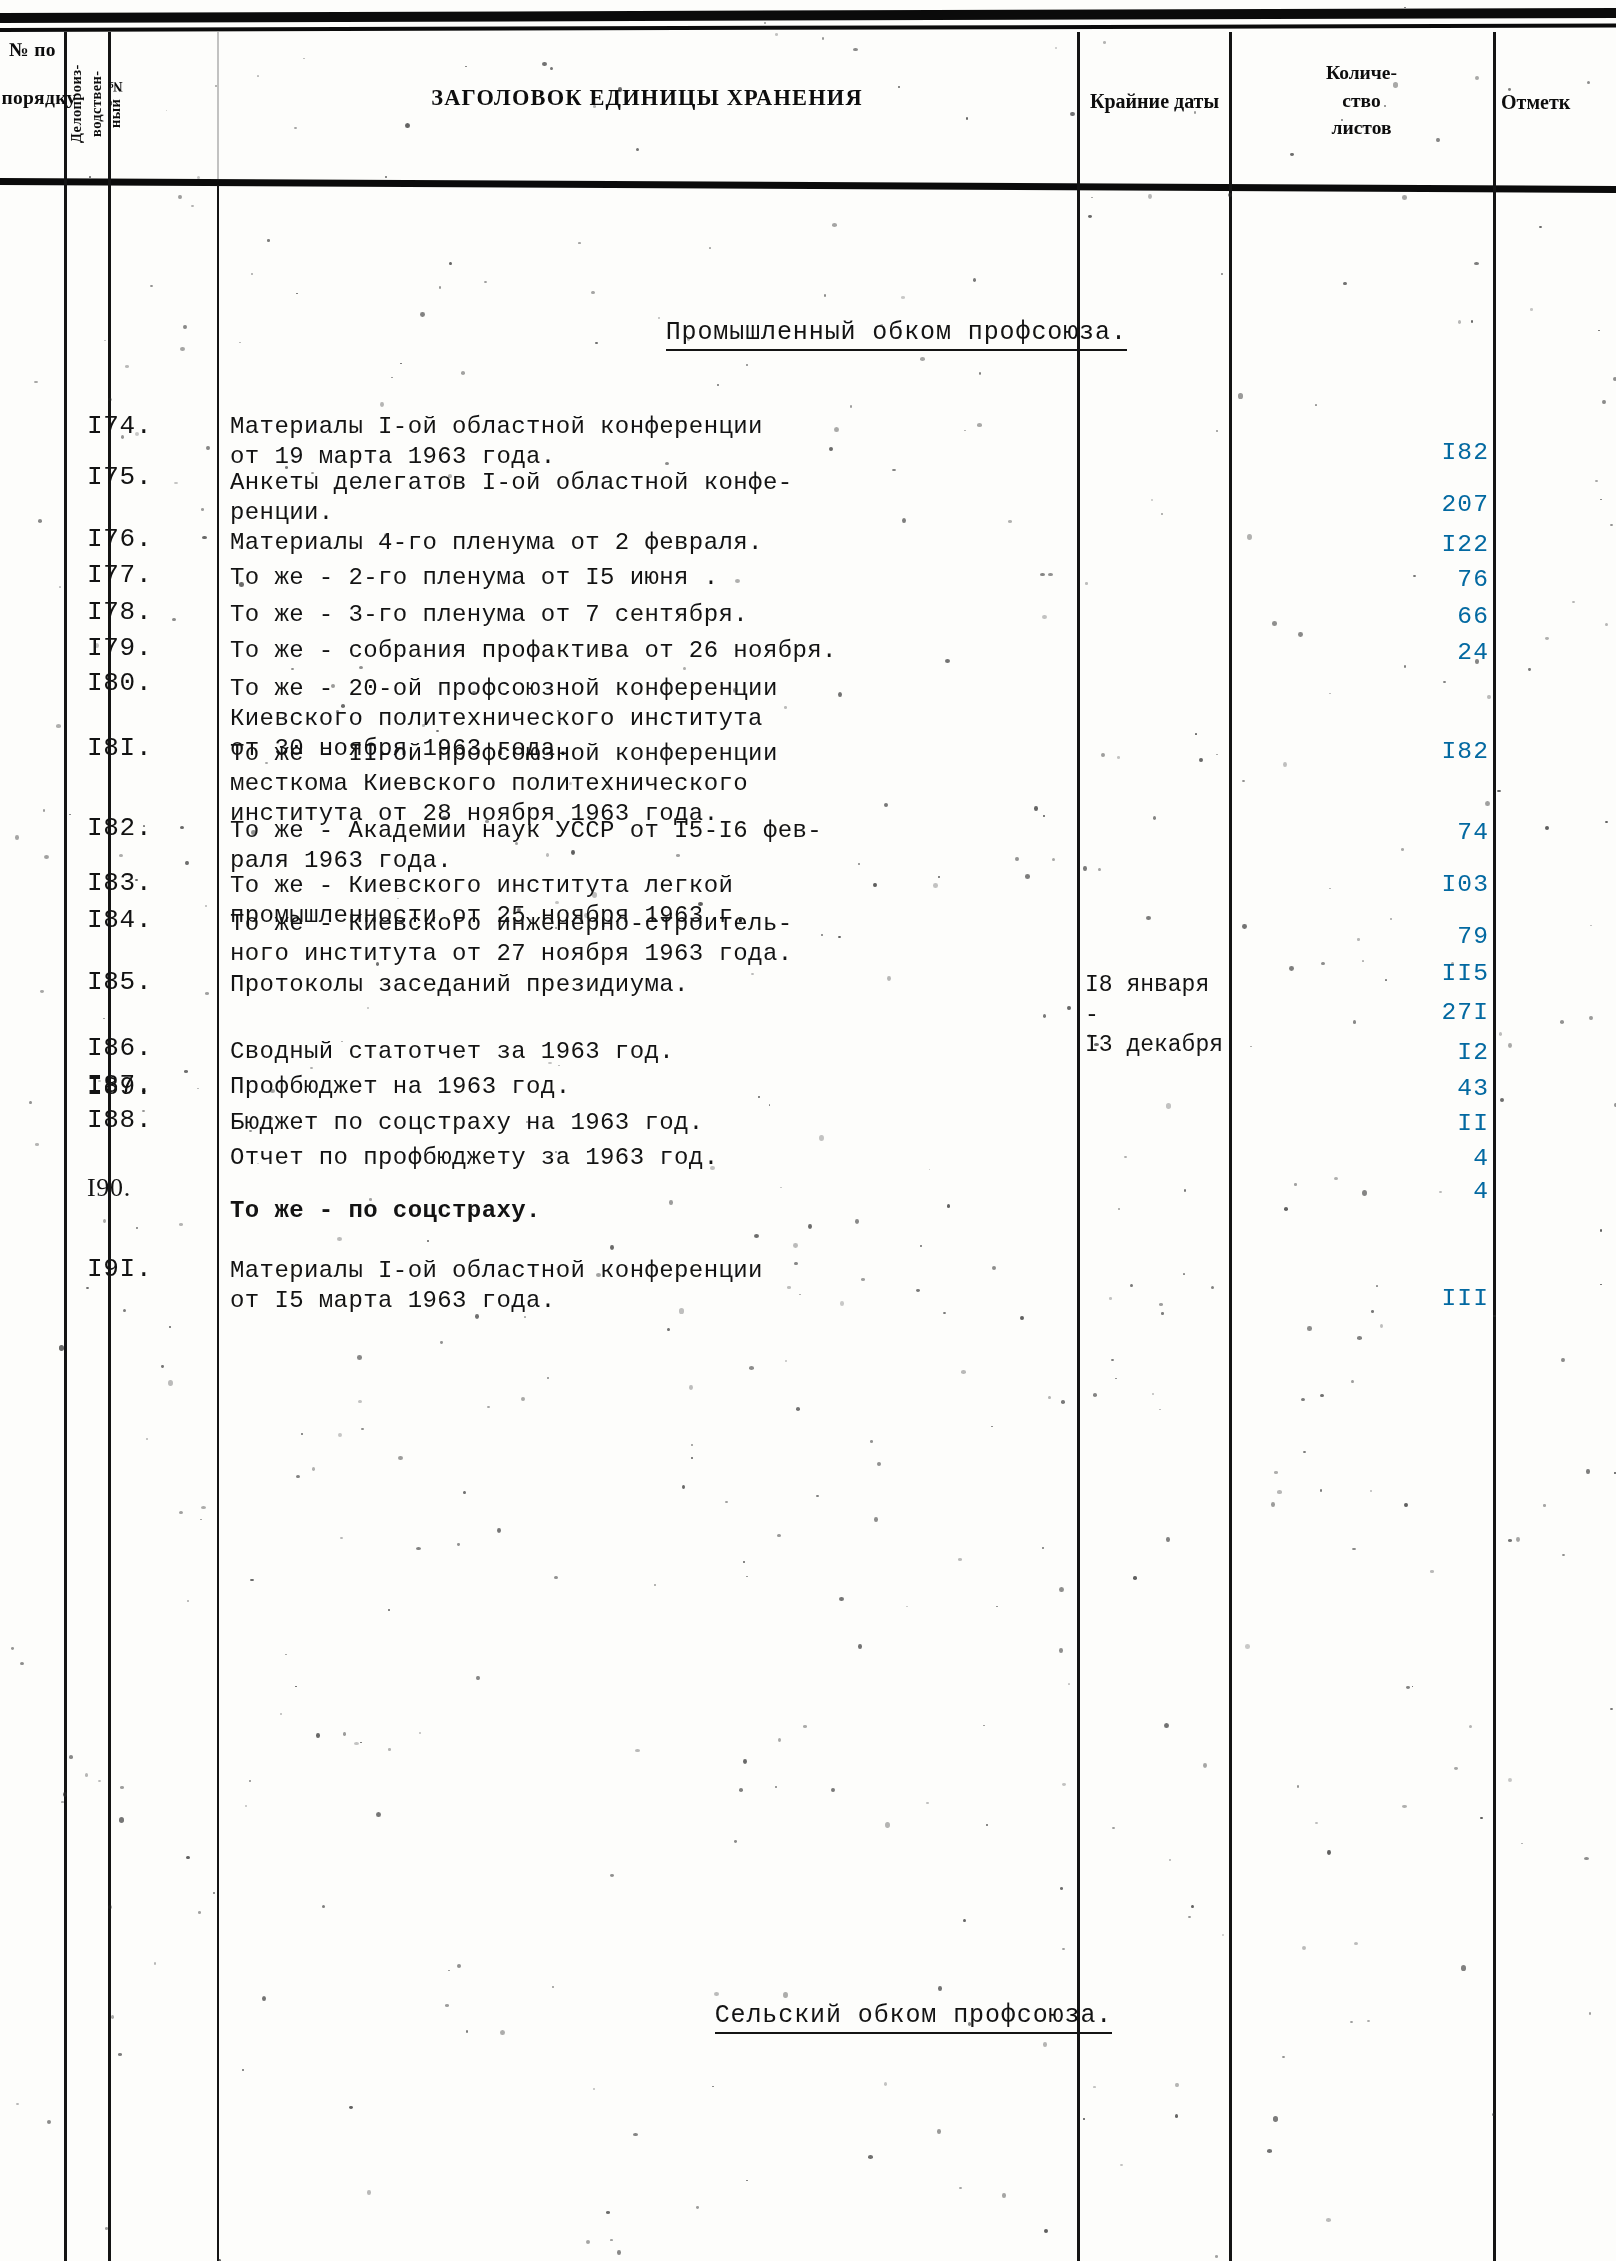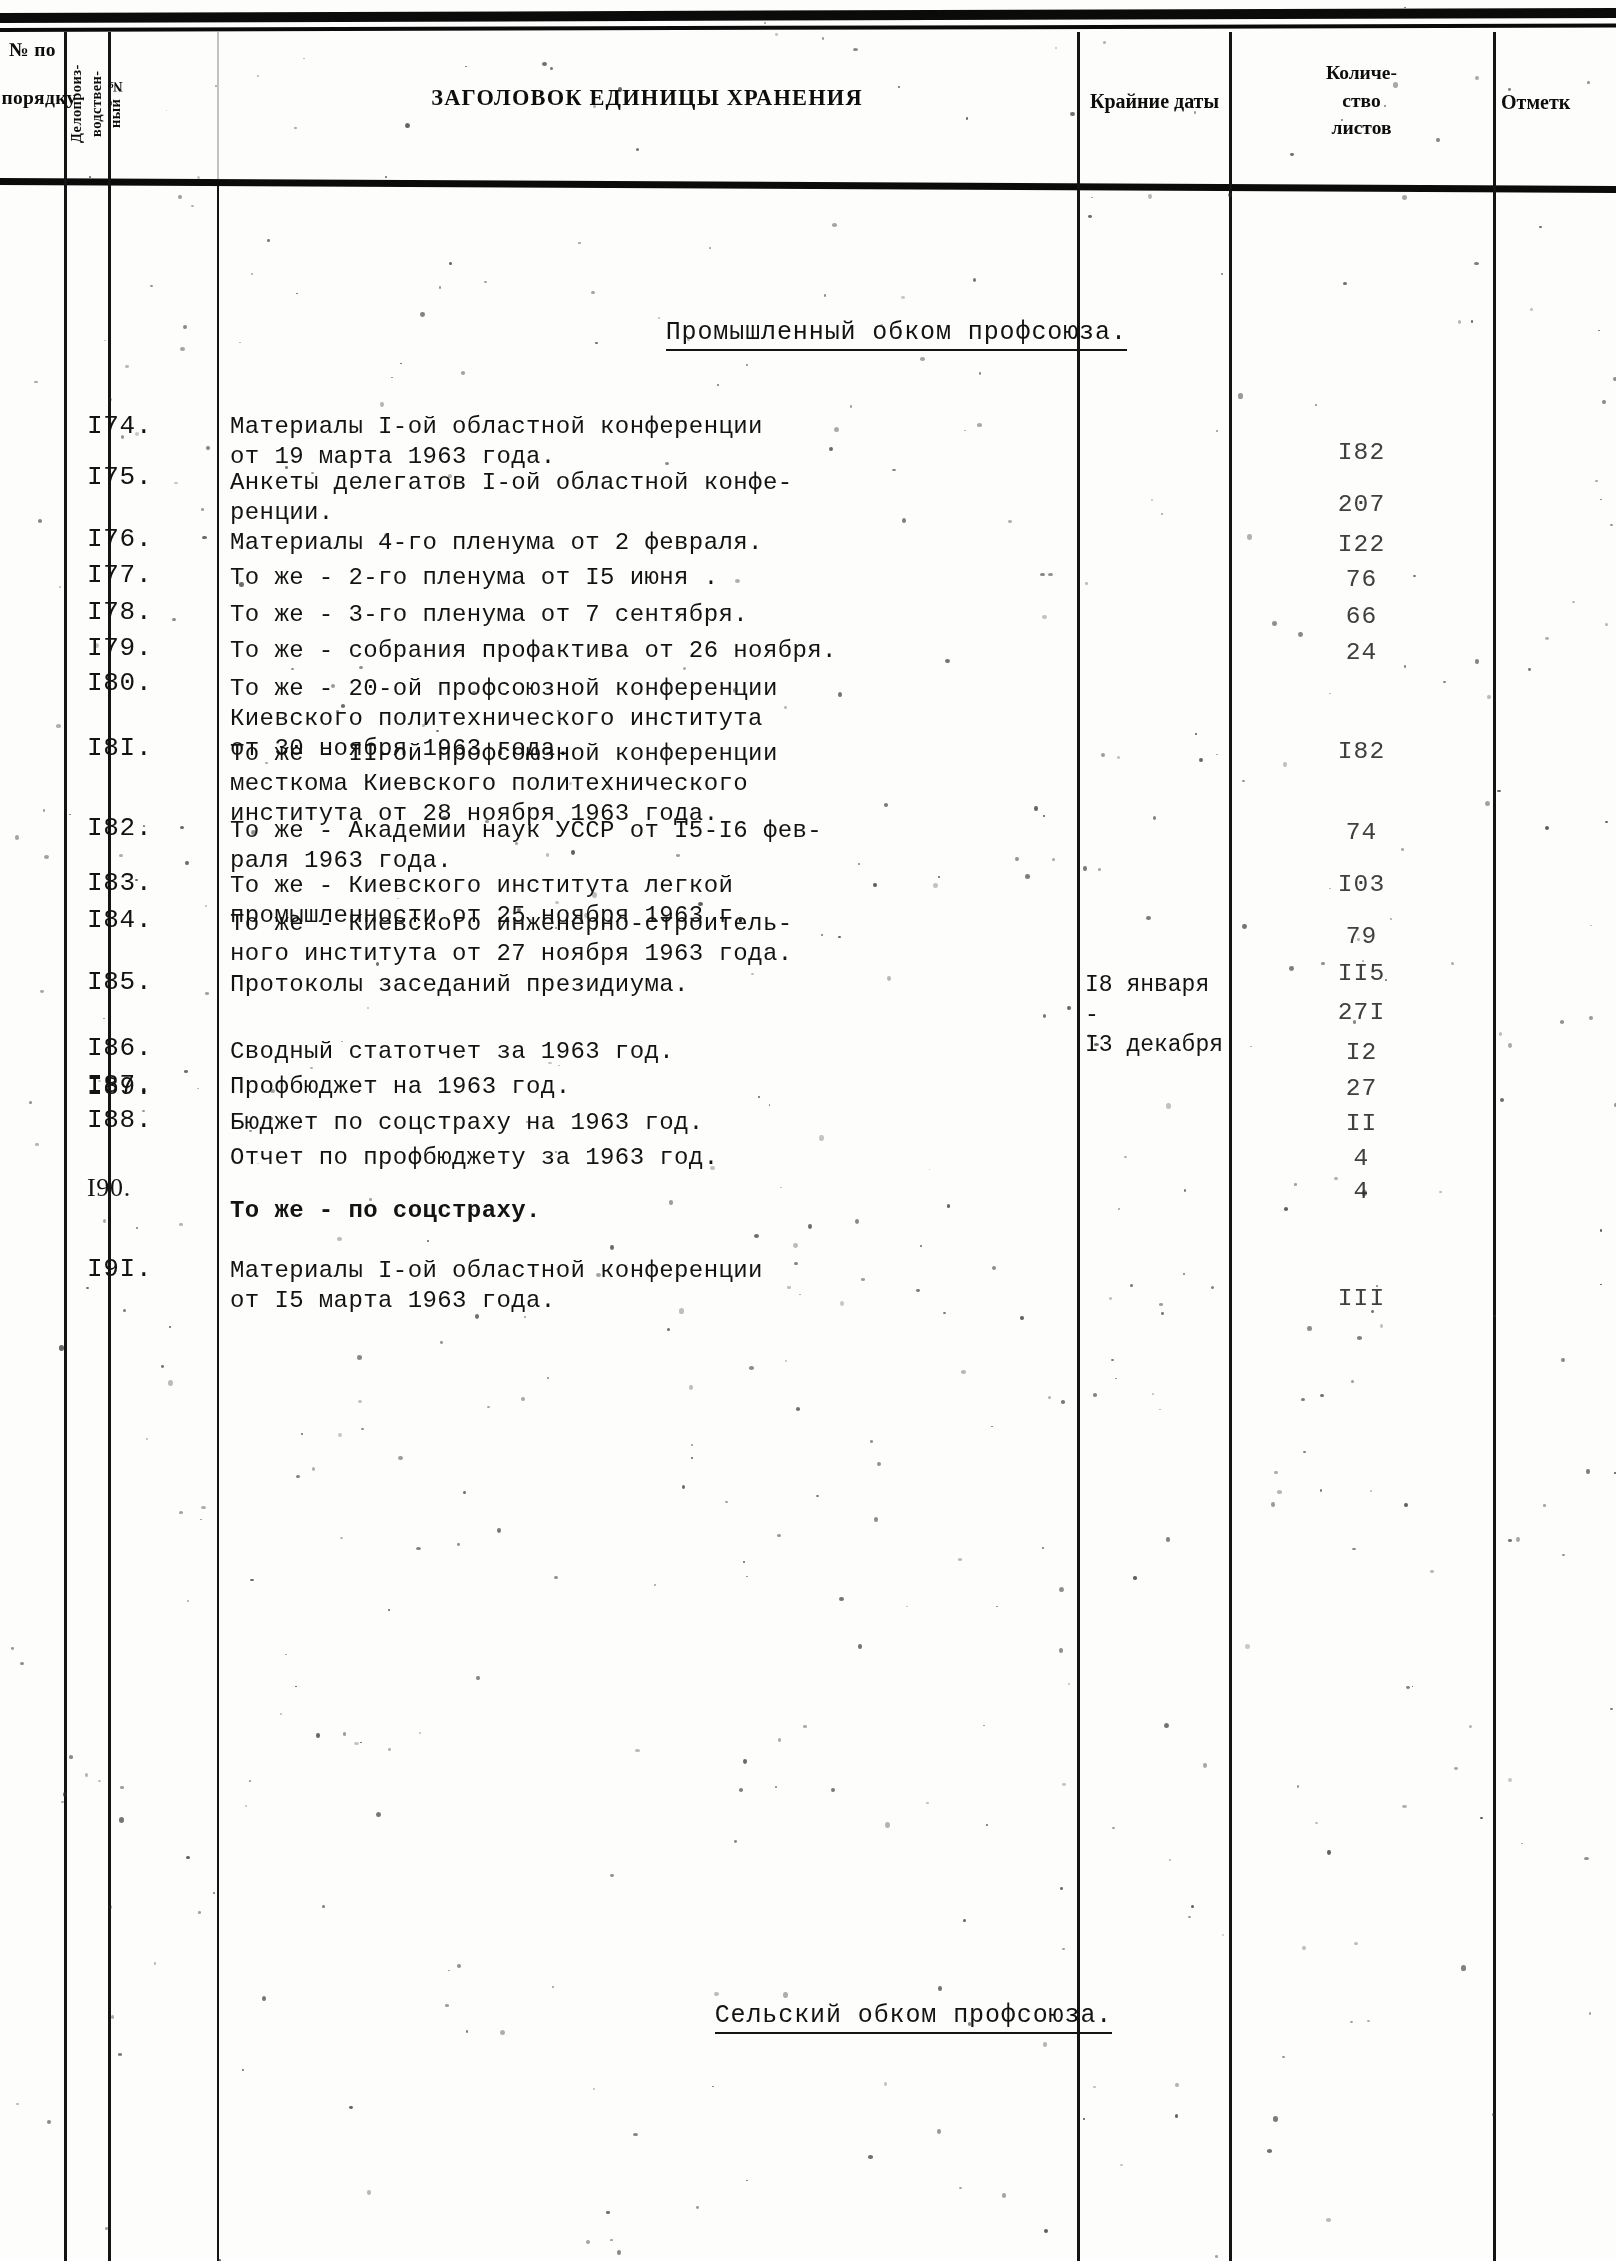"I82" .count-cell { color: #404040 -> #0369a1; text-align: center -> right }
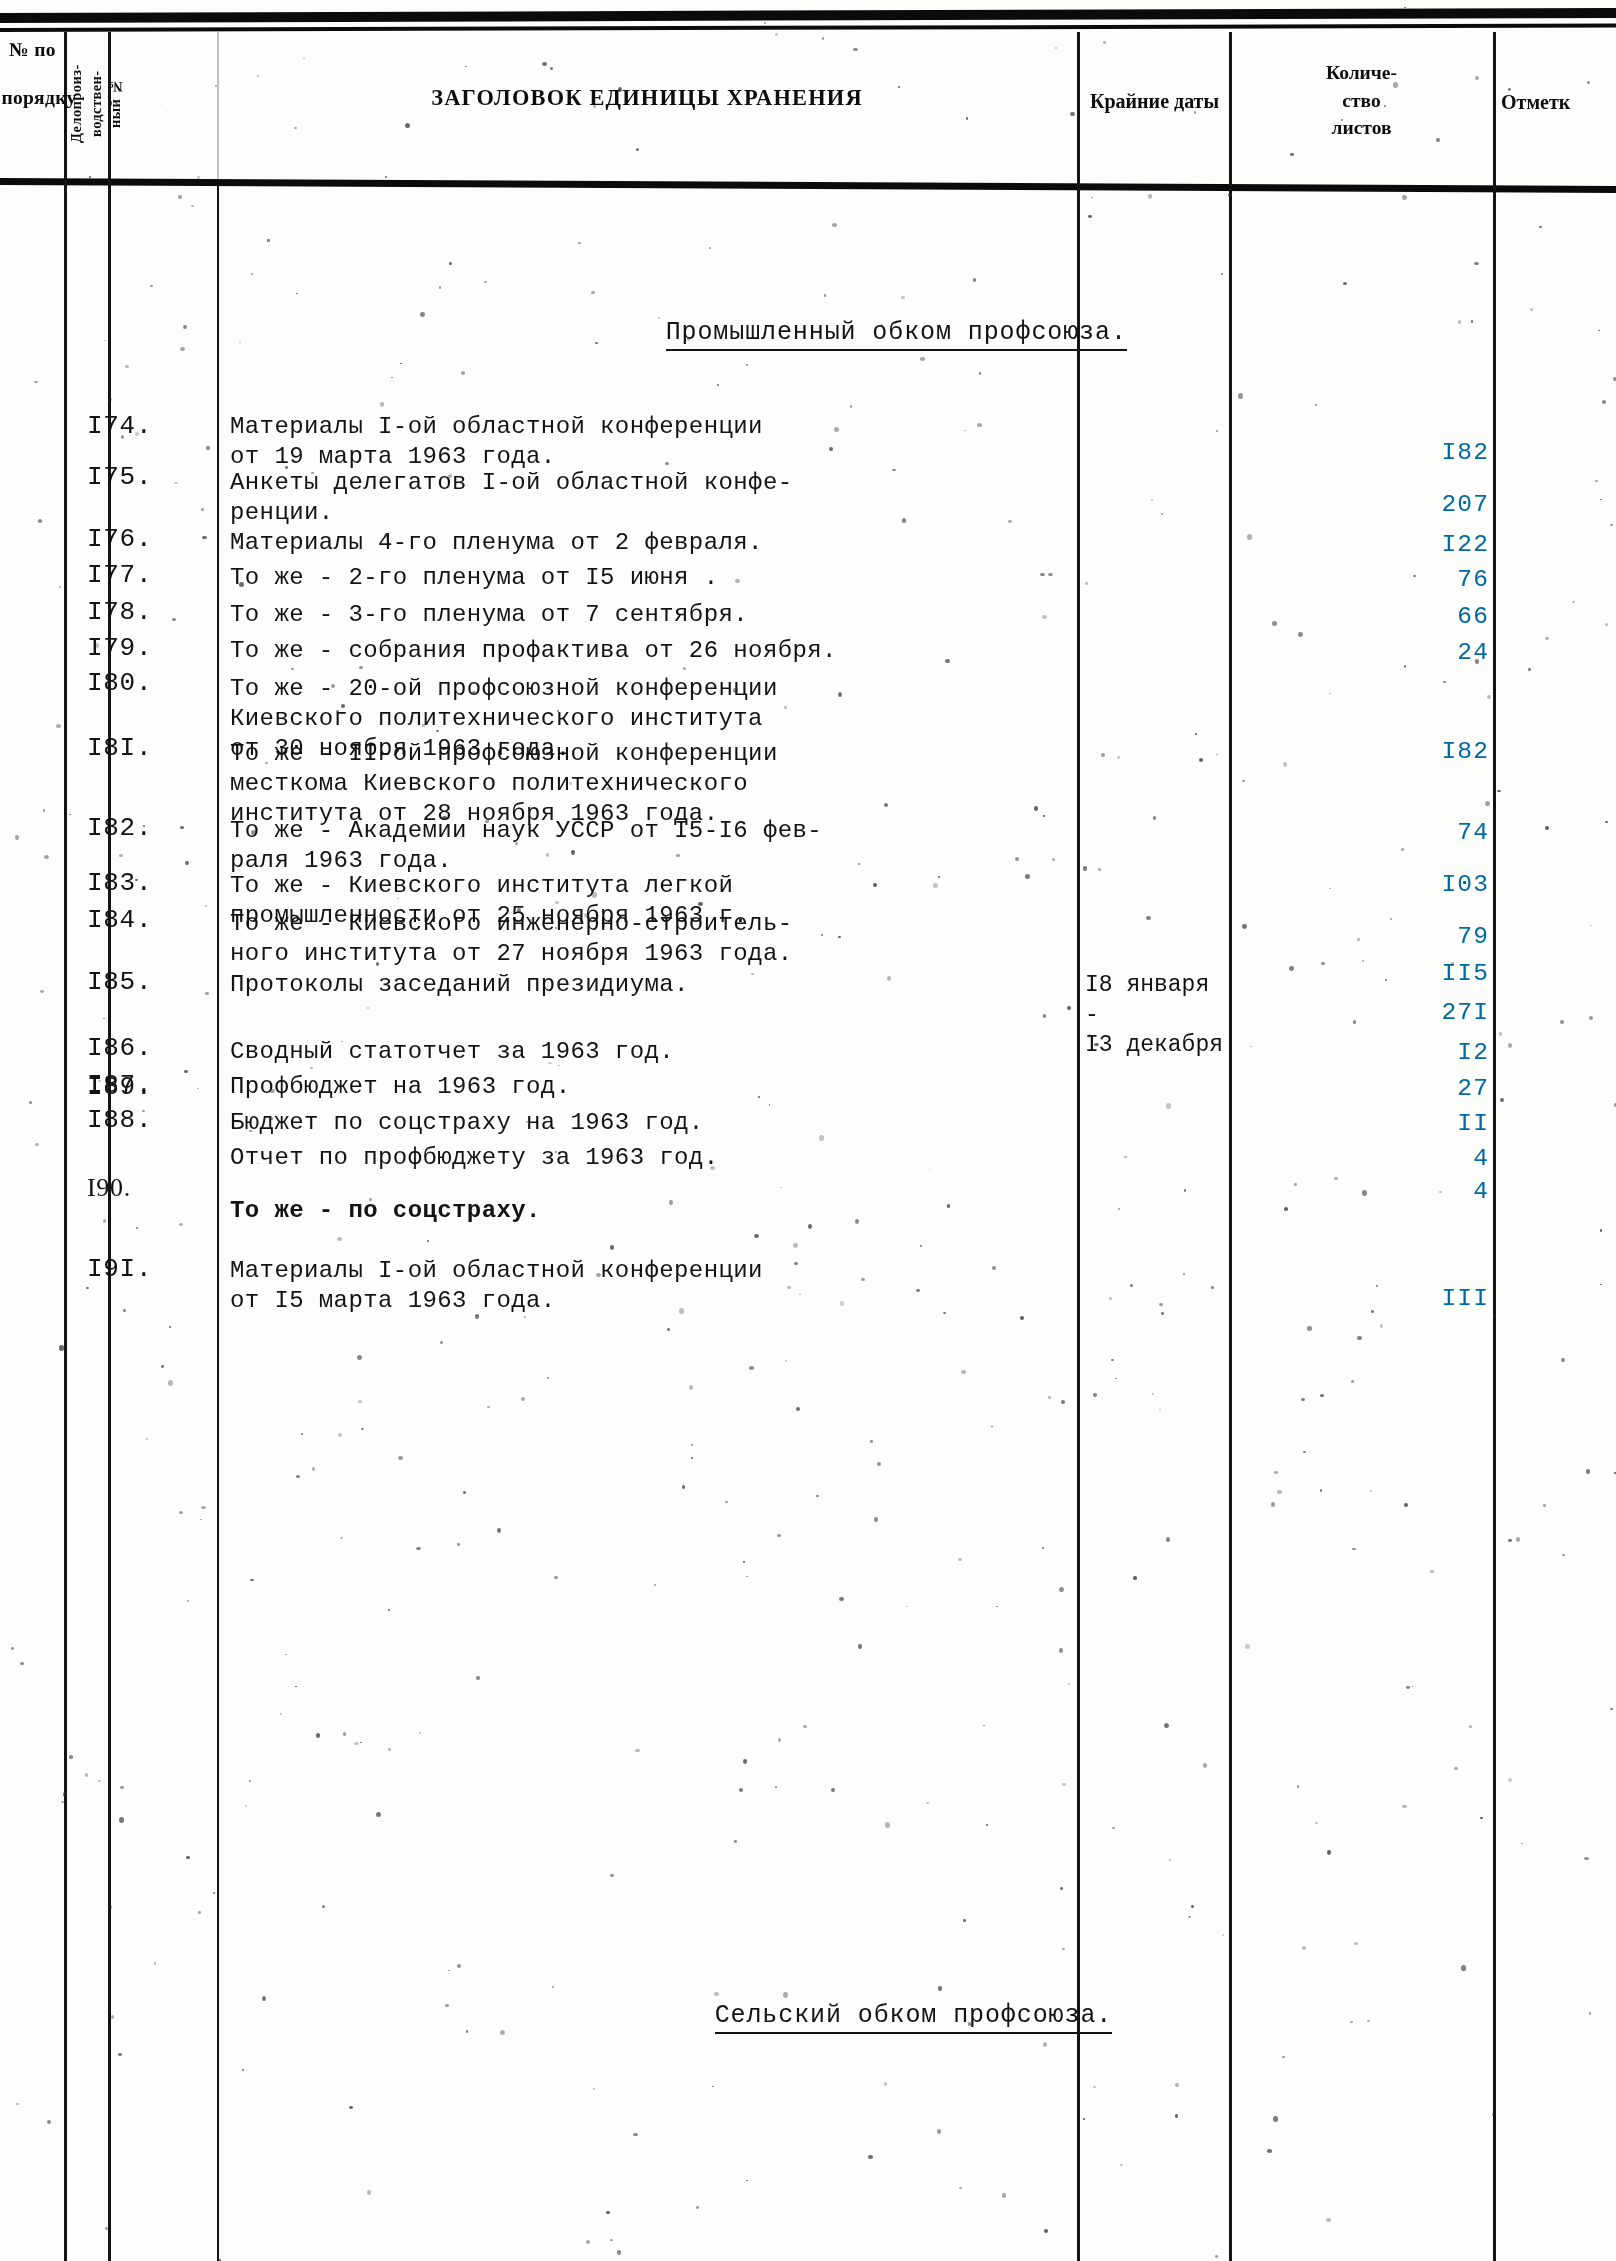"27" div.count-cell { text: 27 -> 43 }
